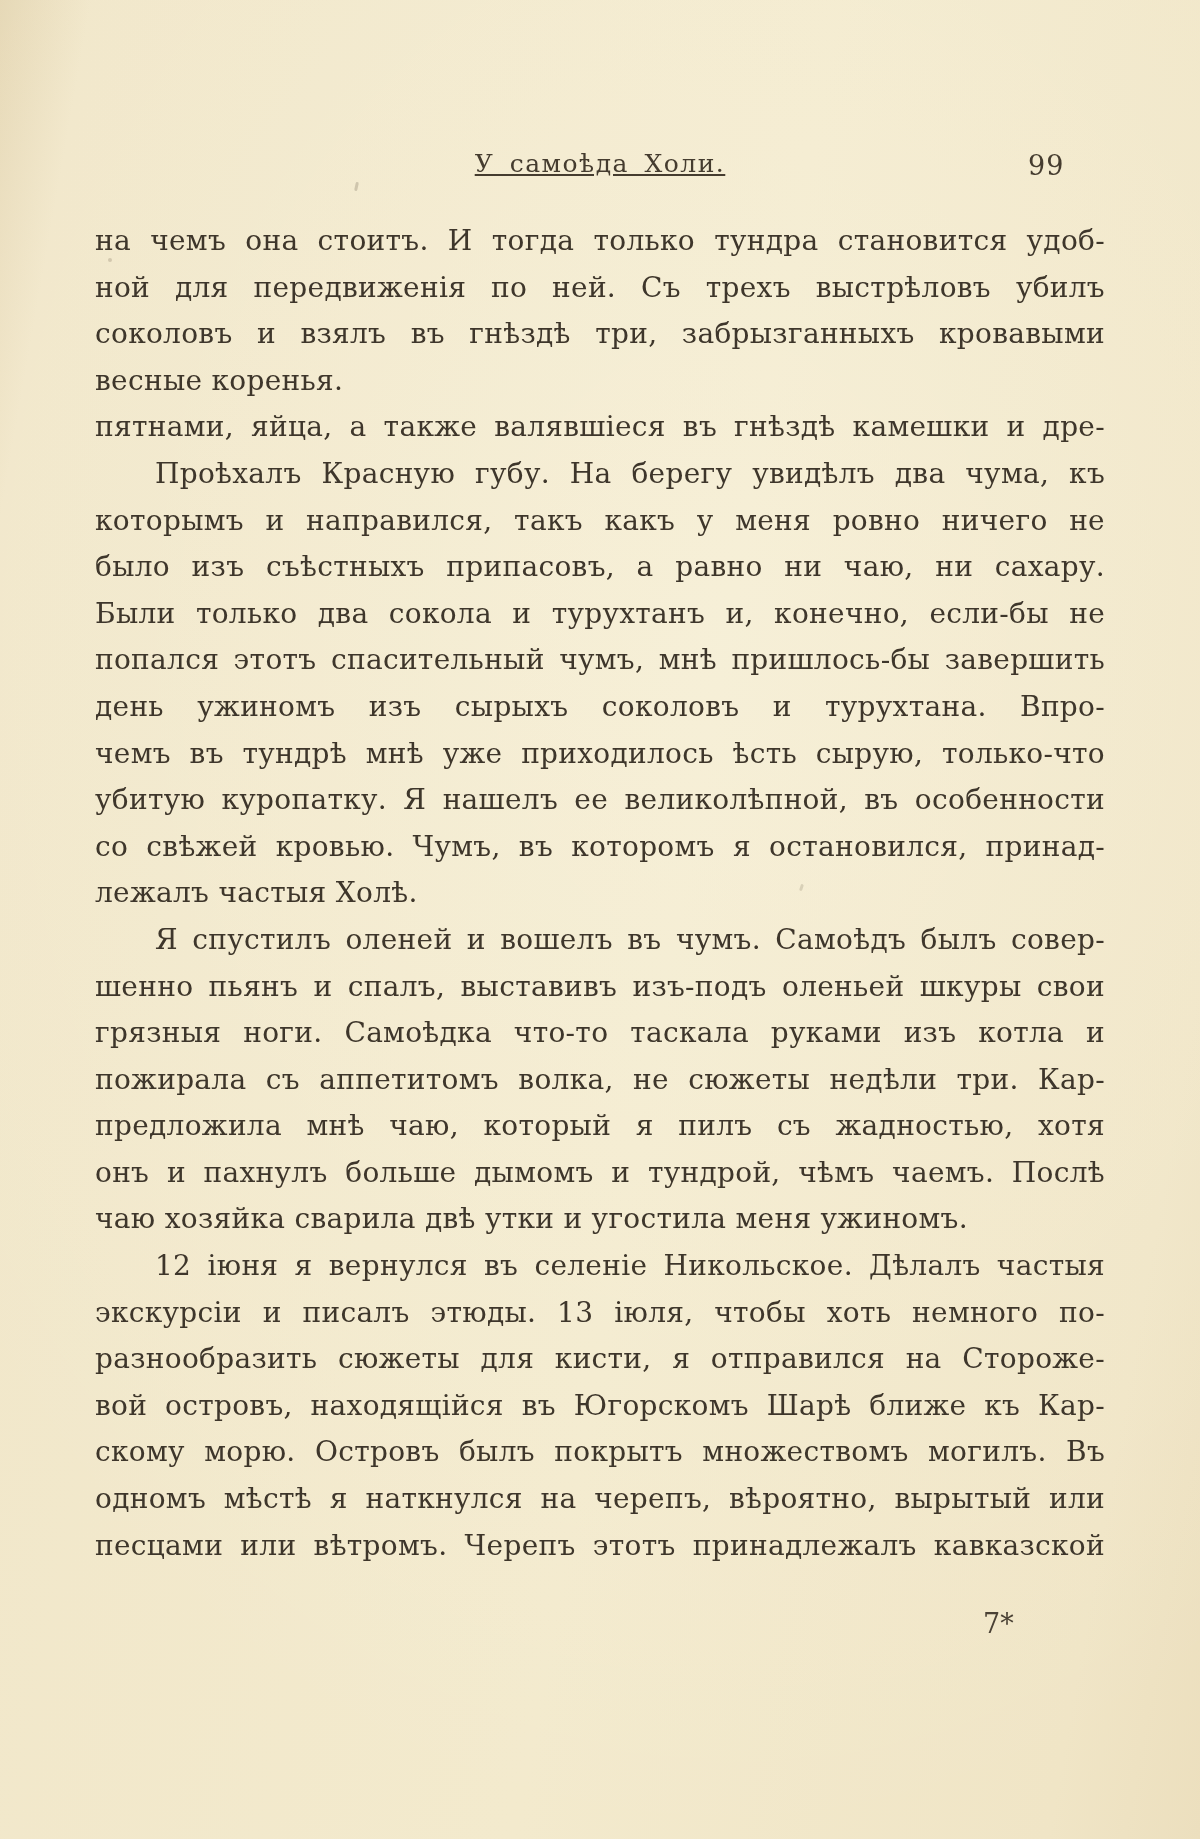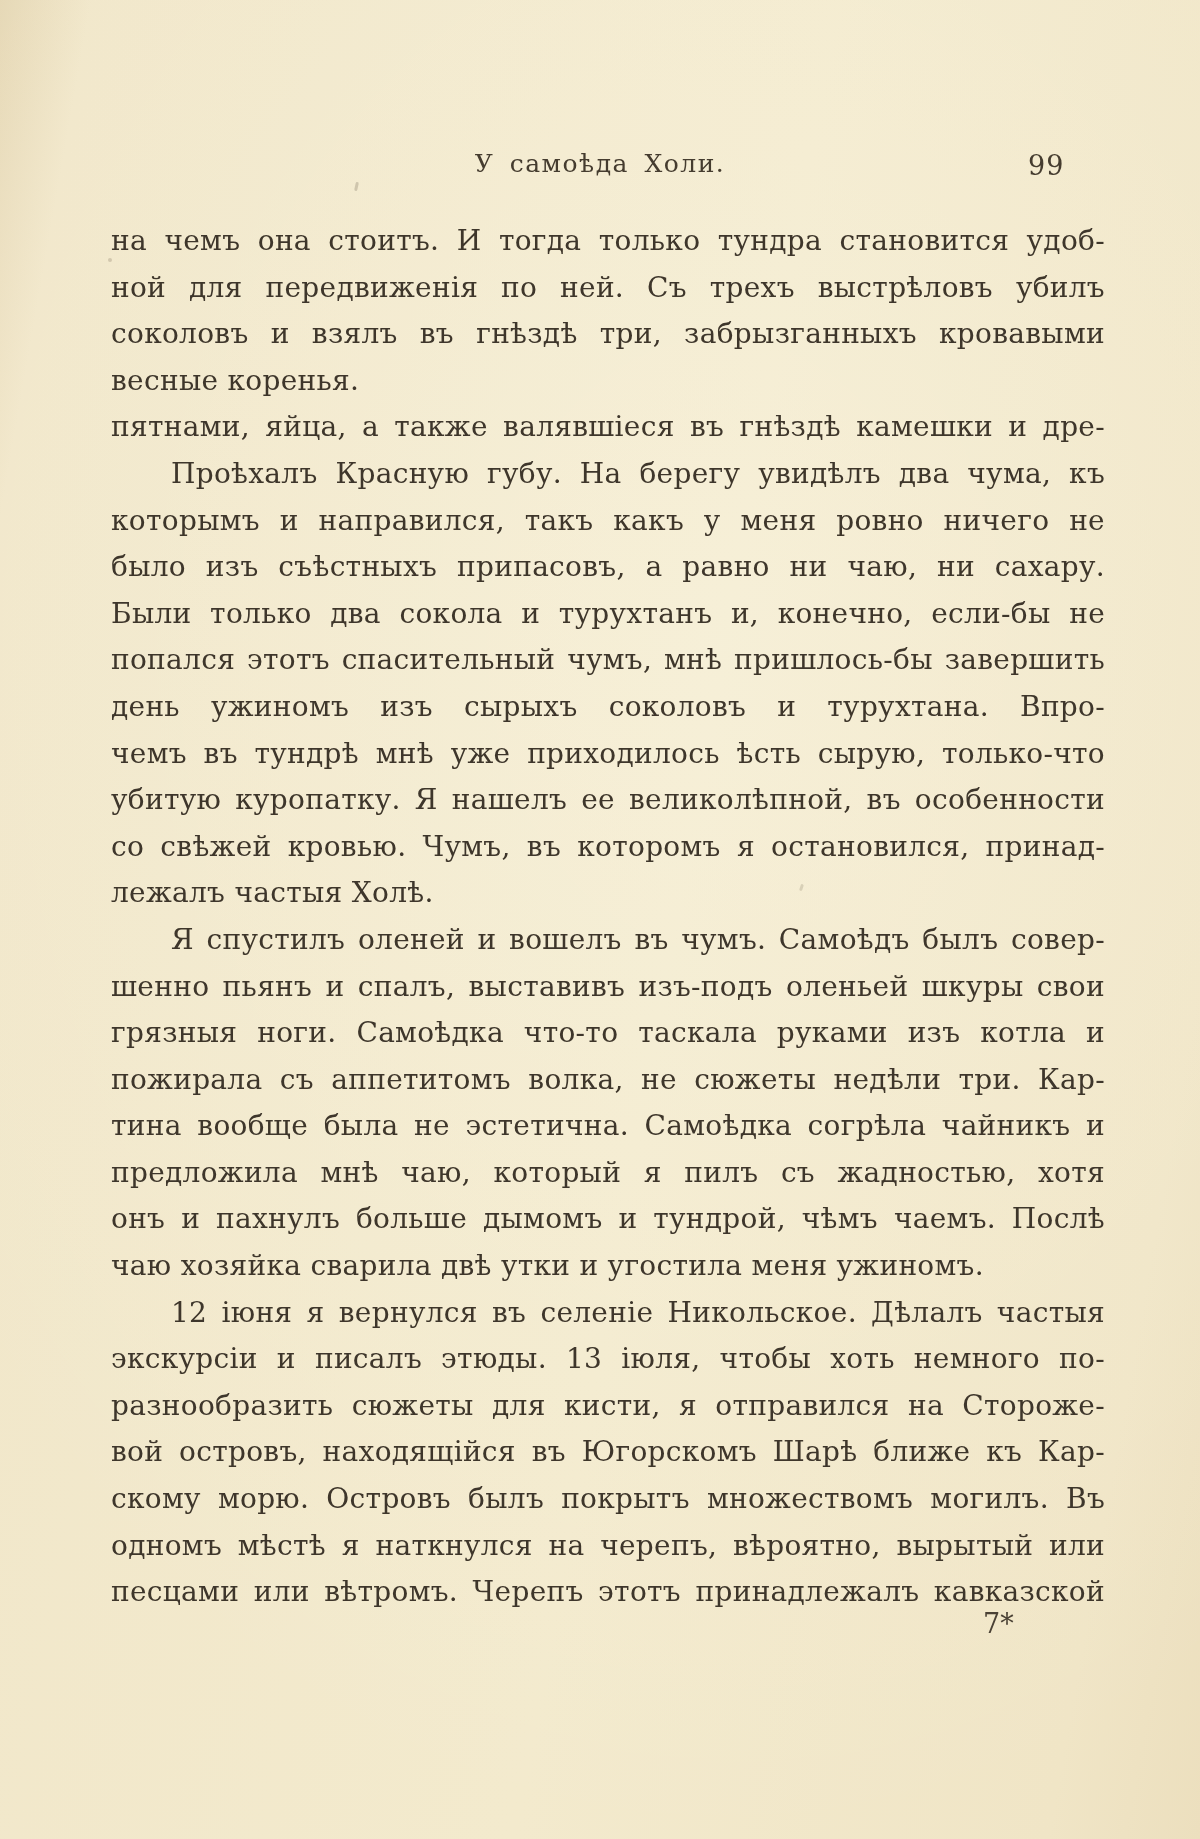"У самоѣда Холи." .running-title { text-decoration: none -> underline }
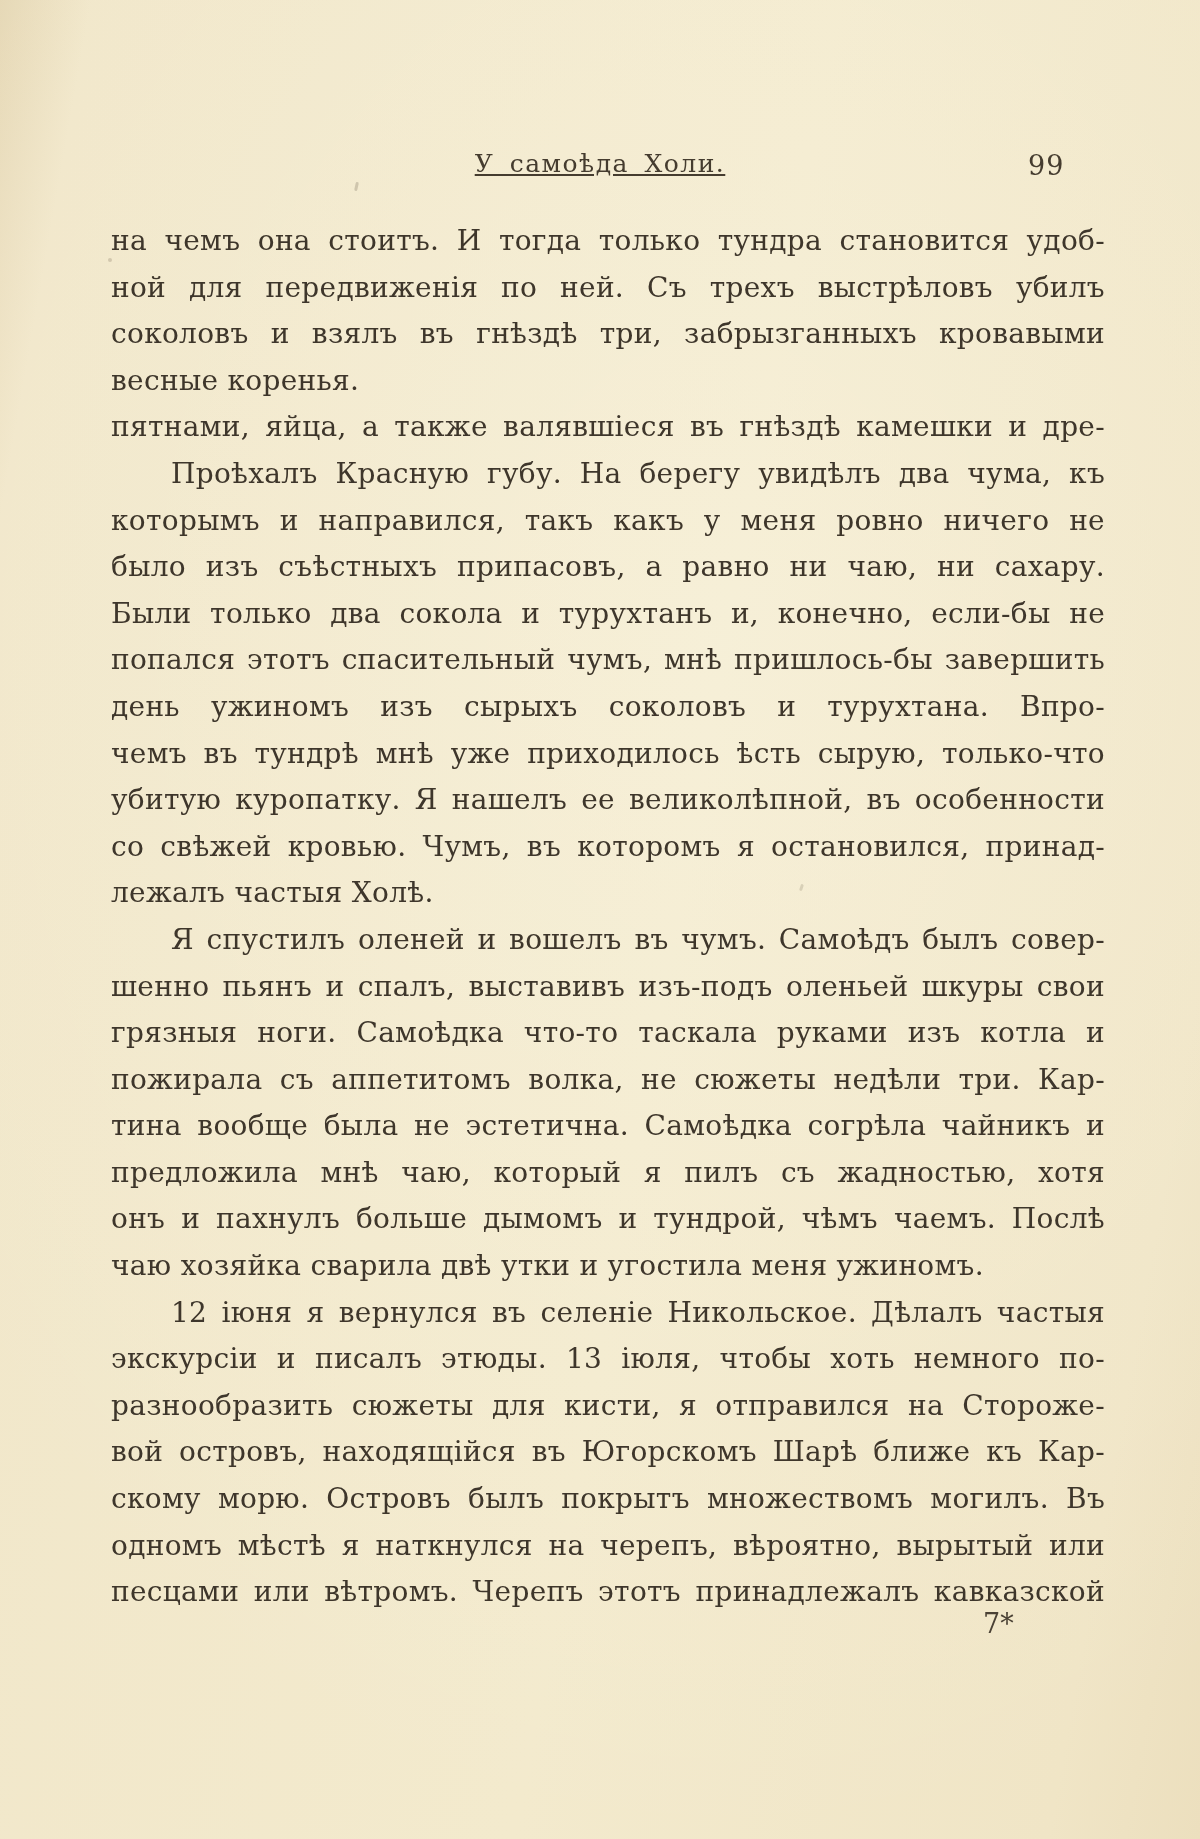"на чемъ она стоитъ. И" .line { margin-left: 16px -> none }
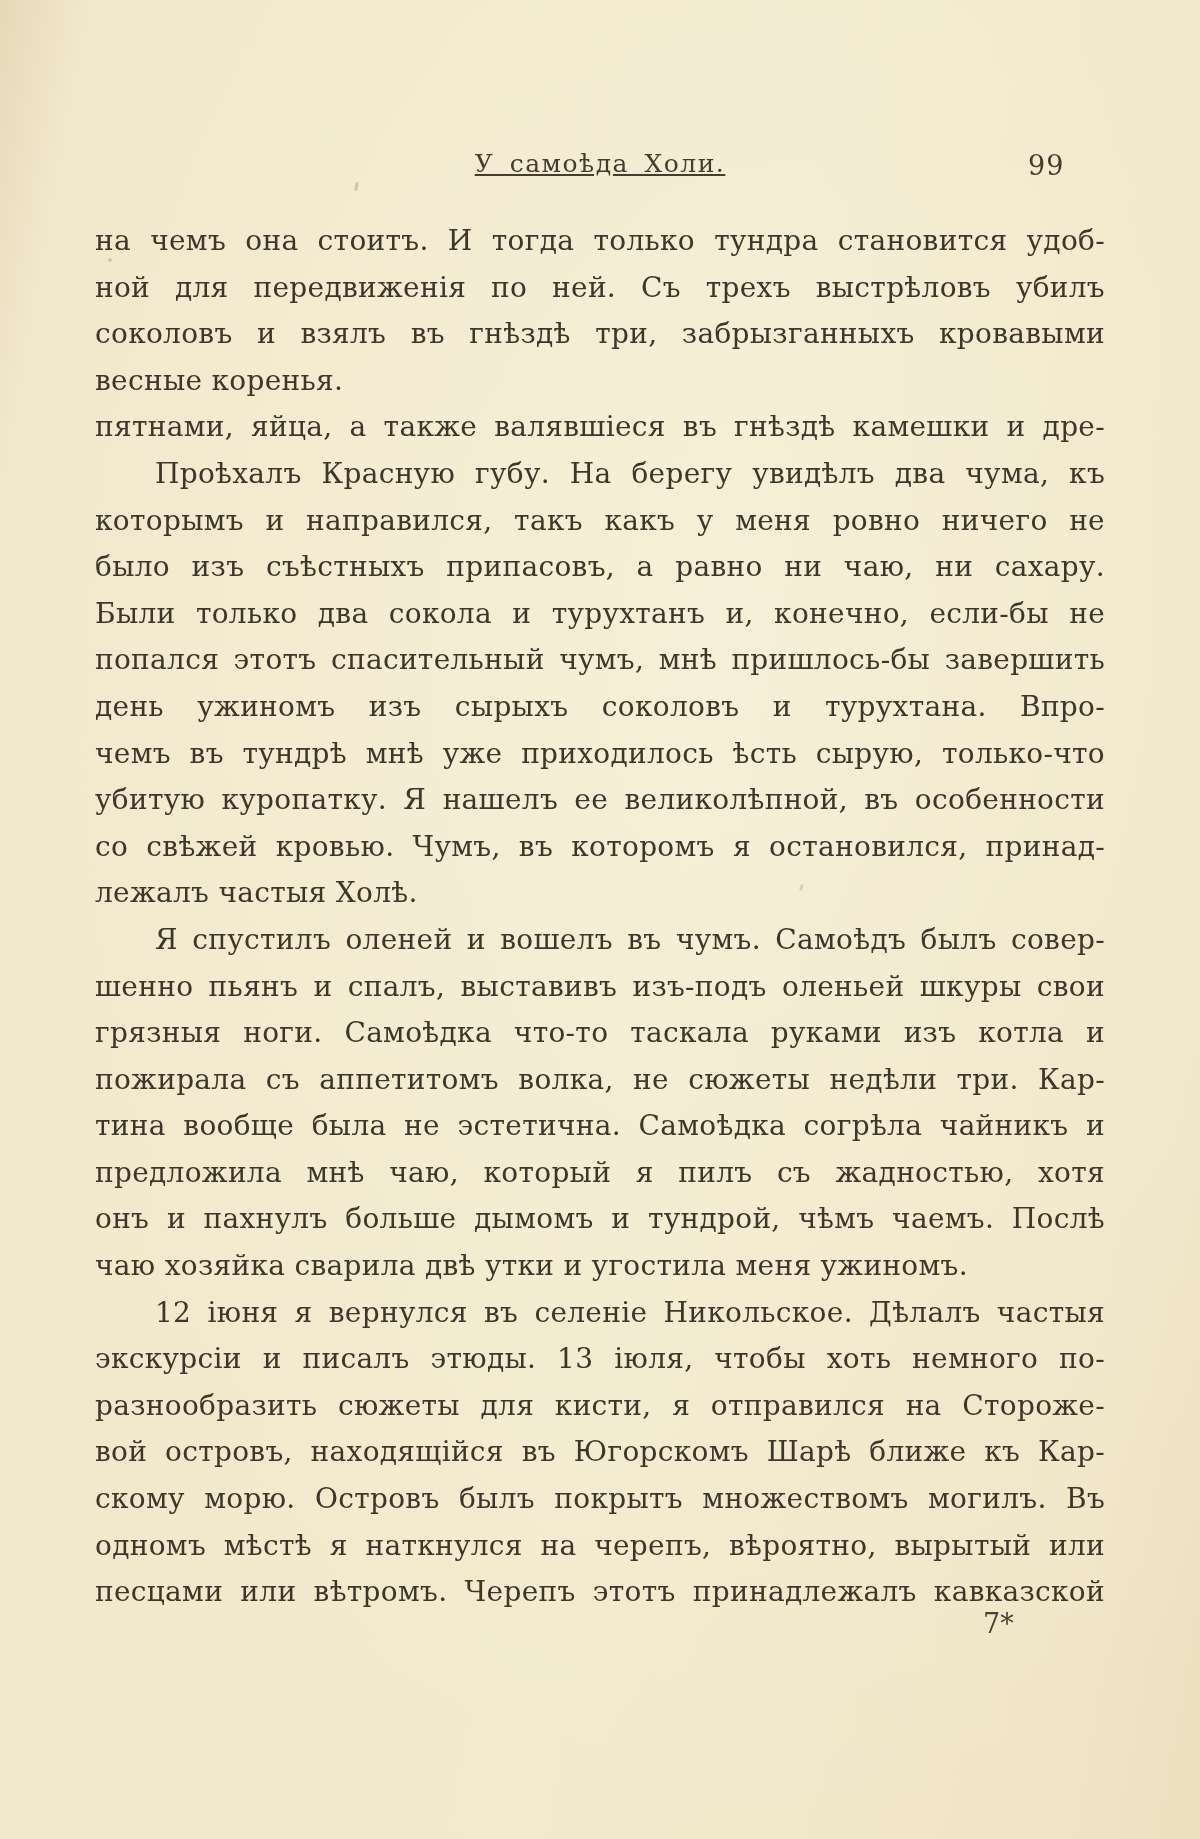"тина вообще была не эстетична." div.line { html: <div>тина вообще была не эстетична. Самоѣдка согрѣла чайникъ и</div> -> none }
